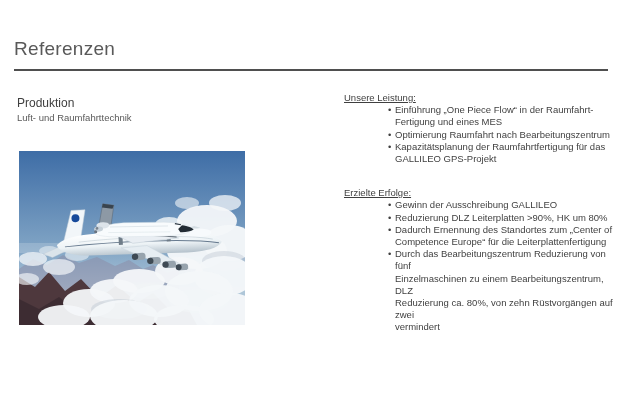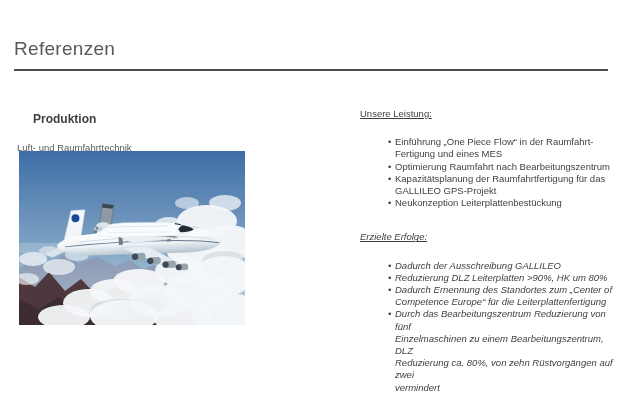"Produktion" .section-heading { font-weight: 700 -> 400; margin: 16px -> 0 }
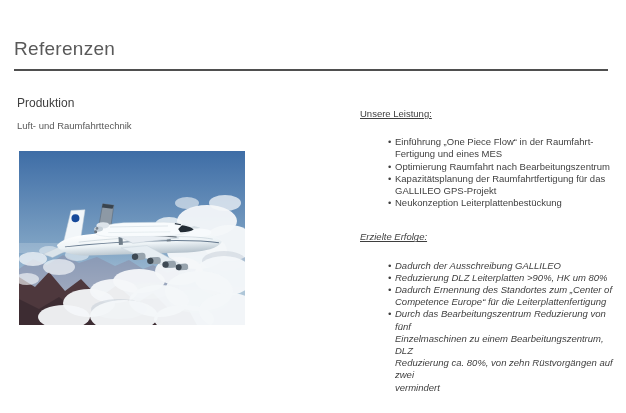"Unsere Leistung:" .list-heading { margin: 16px -> 0 }
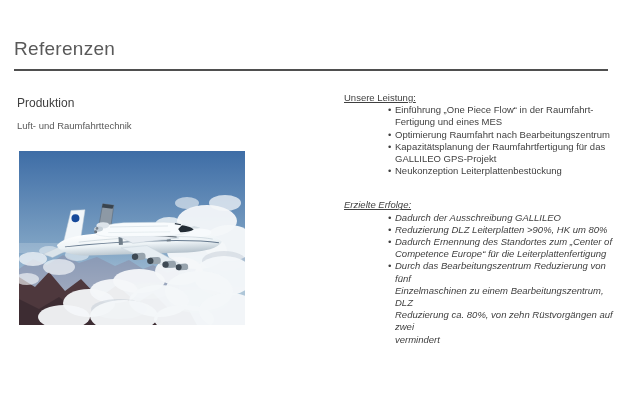"Luft- und Raumfahrttechnik" .section-subheading { margin: 10px 0 0 0 -> 2px 0 0 0 }
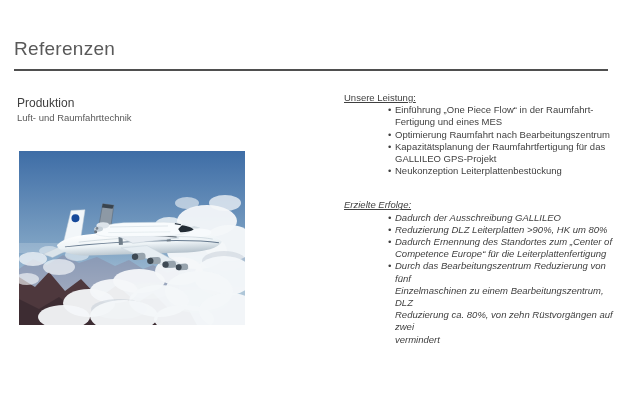"Neukonzeption Leiterplattenbestückung" li { html: <li>Neukonzeption Leiterplattenbestückung</li> -> none }
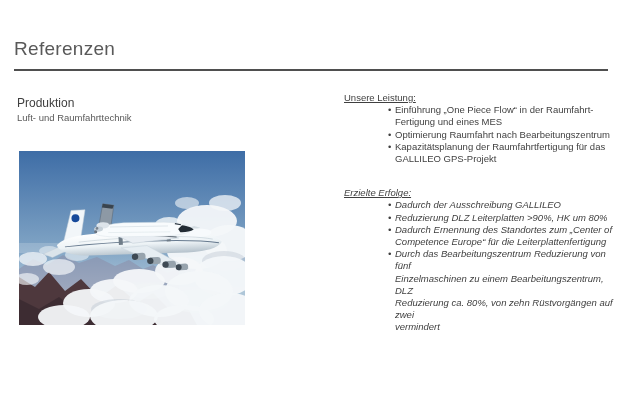"Erzielte Erfolge:" .section-gap { font-style: italic -> none }
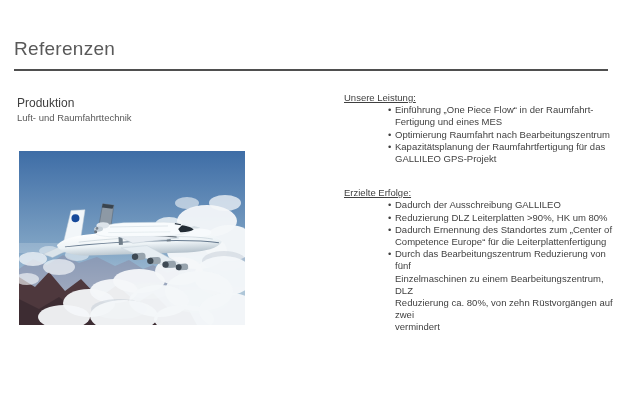"Dadurch der Ausschreibung GALLILEO" li { text: Dadurch -> Gewinn }
